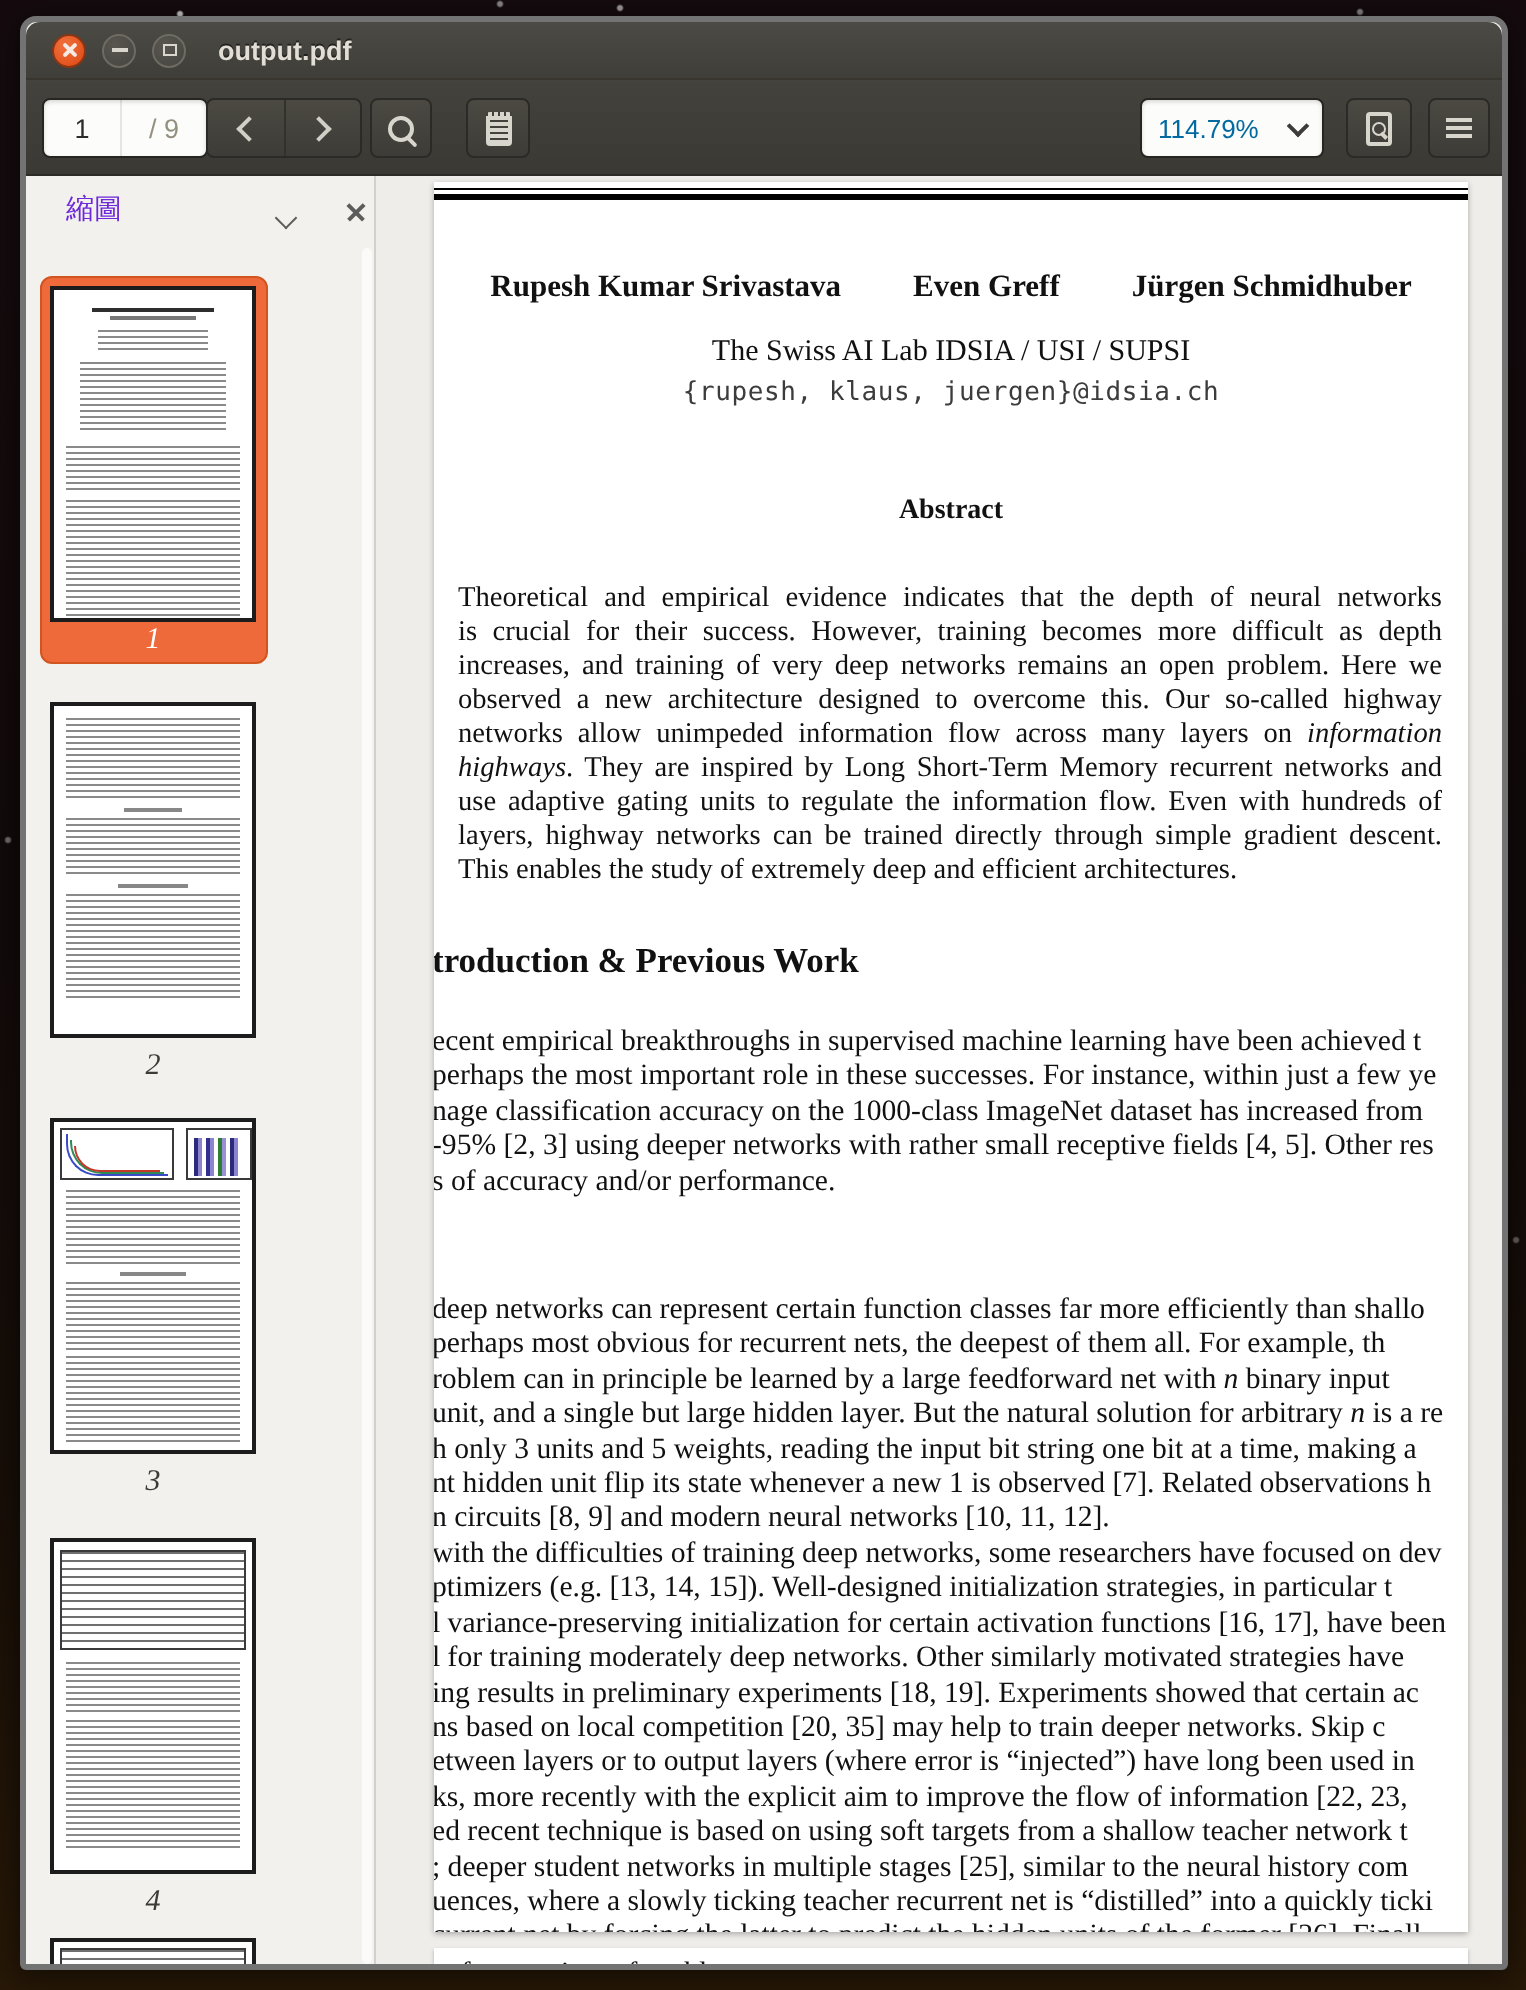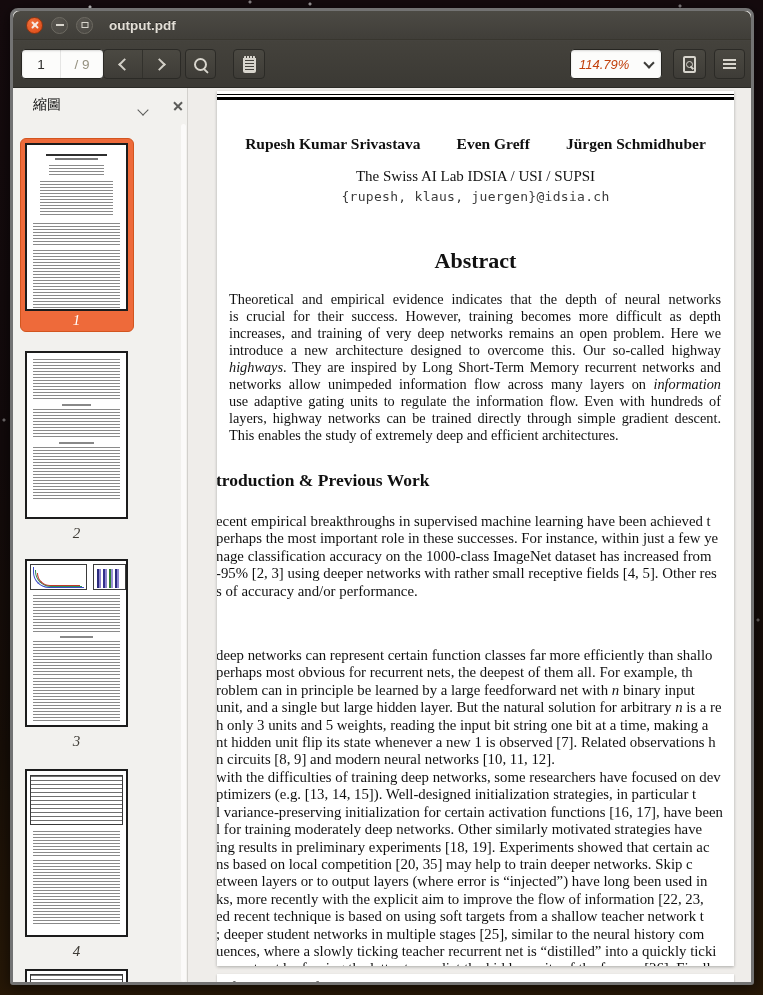"114.79%" .zoomval { color: #c2410c -> #0369a1; font-style: italic -> none }
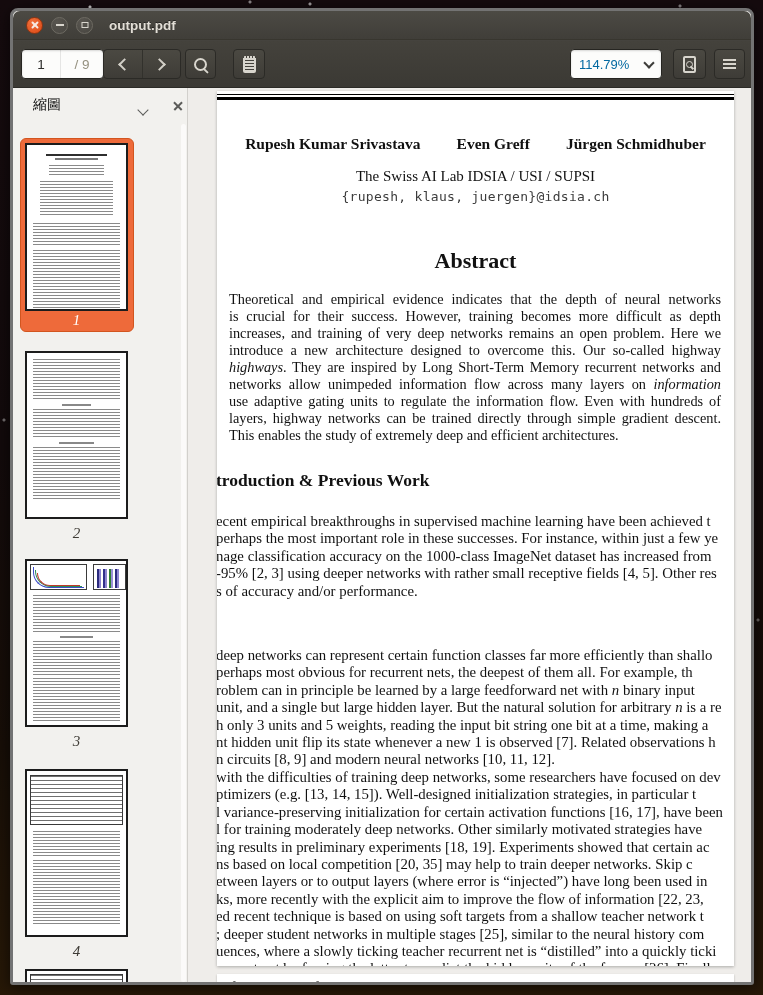"縮圖" .sb-title { color: #000000 -> #6d28d9 }
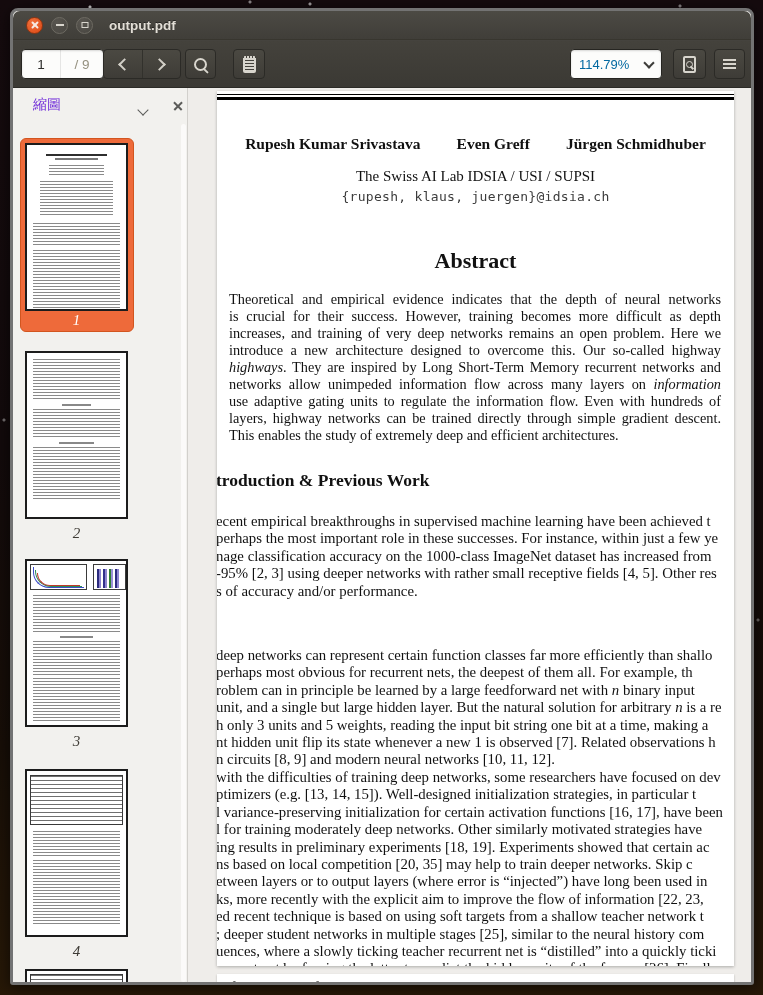"Abstract" .abshead { font-size: 22px -> 14px }
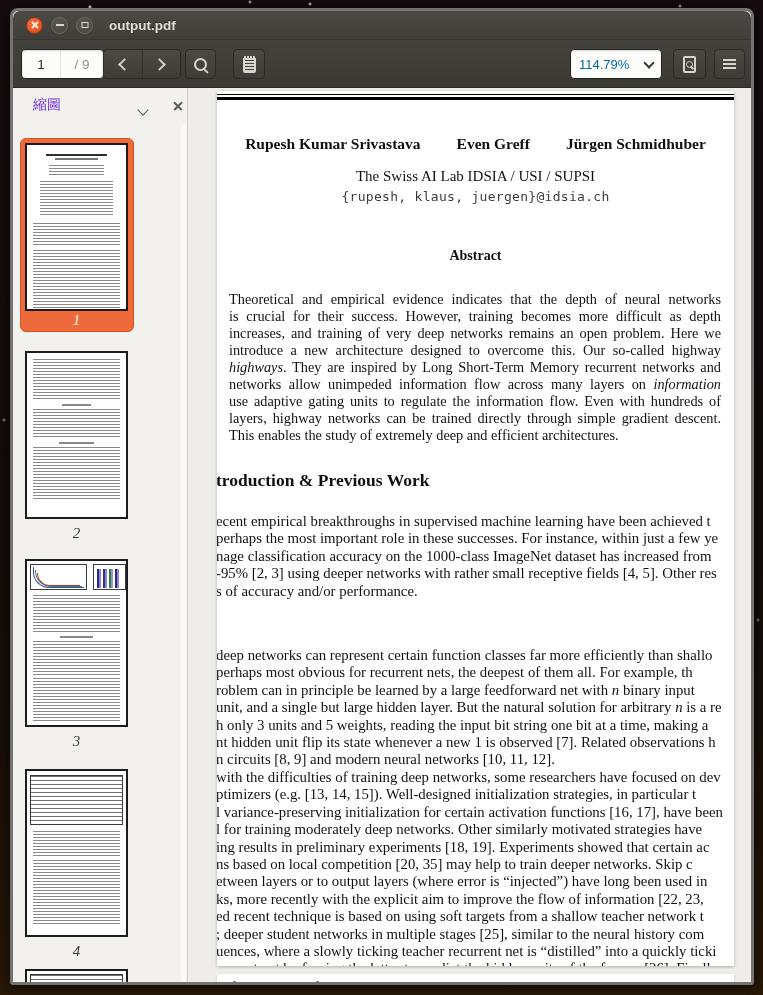"introduce a new architecture designed" span { text: introduce -> observed }
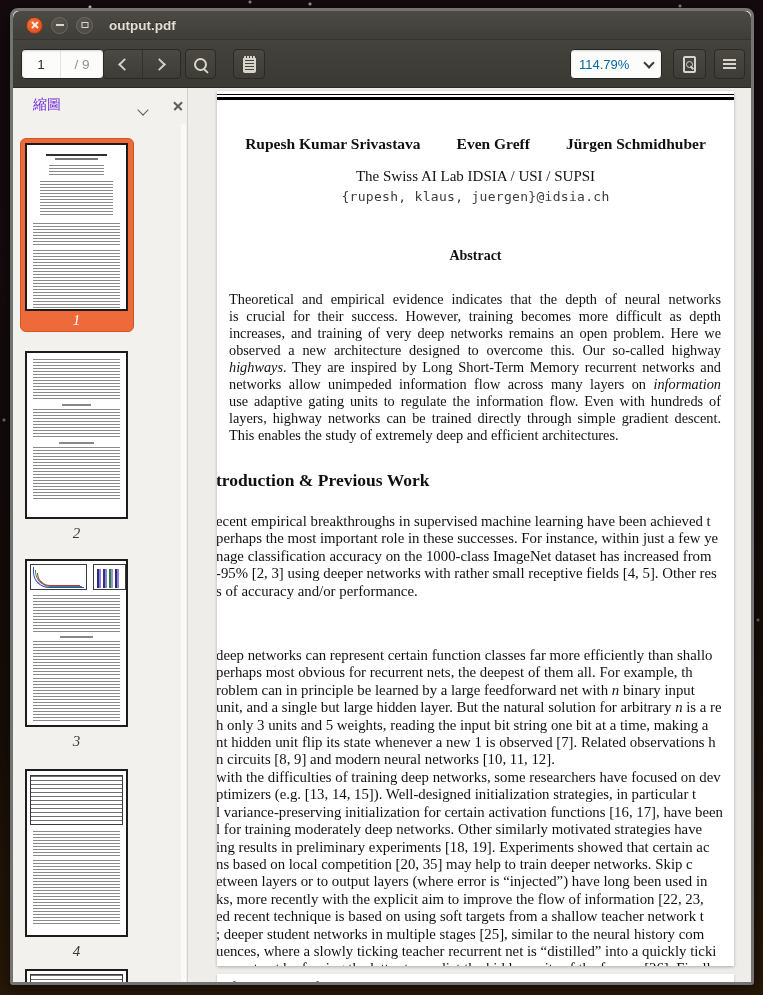"highways. They are inspired by" div.pline { order: before "networks allow unimpeded information" -> after "networks allow unimpeded information" }
